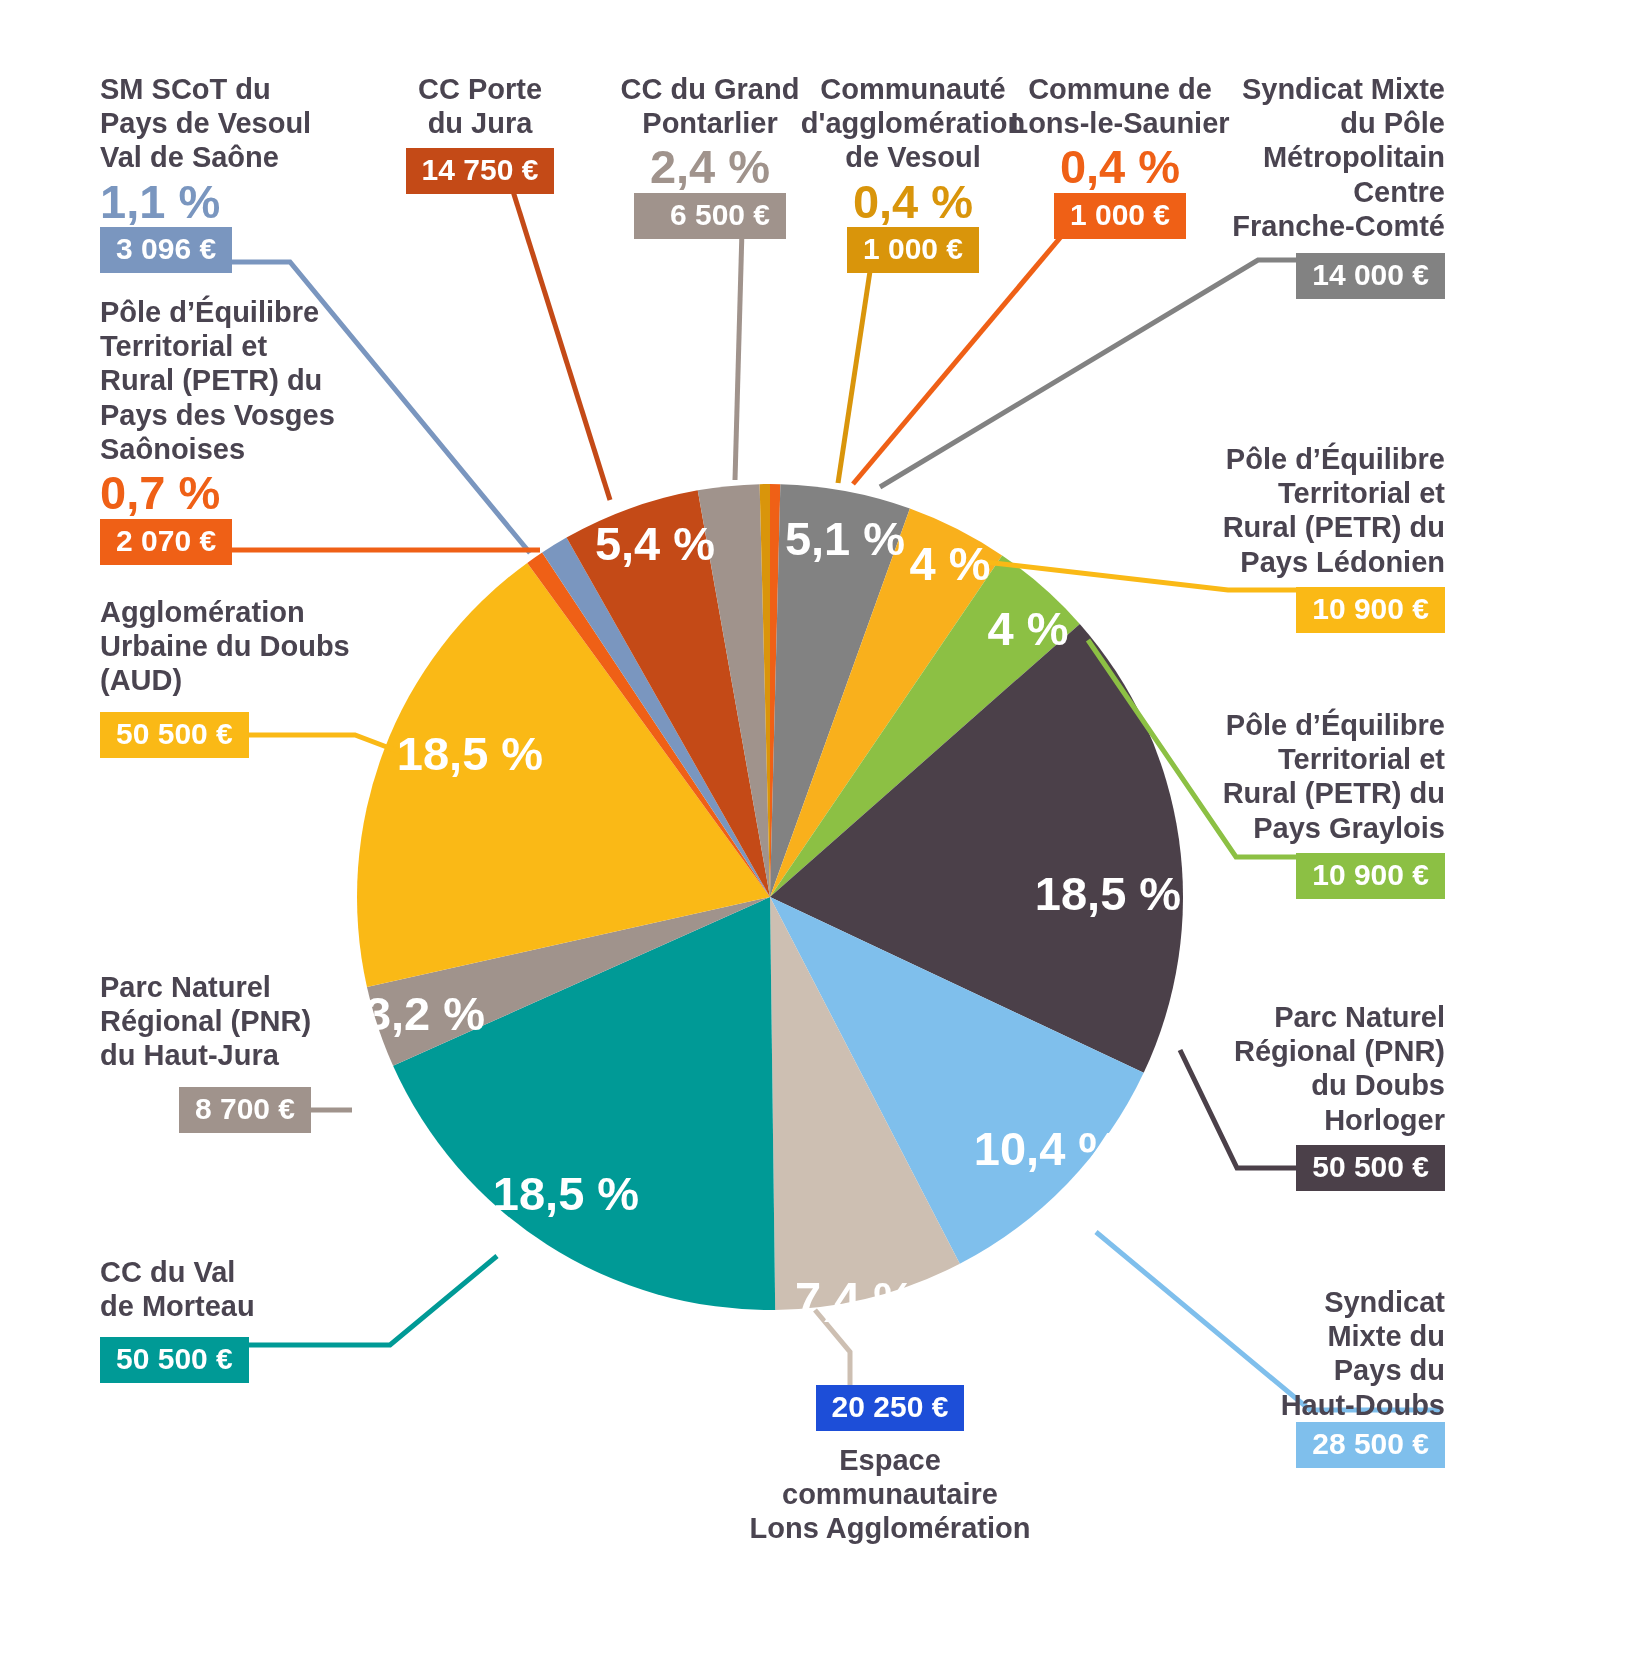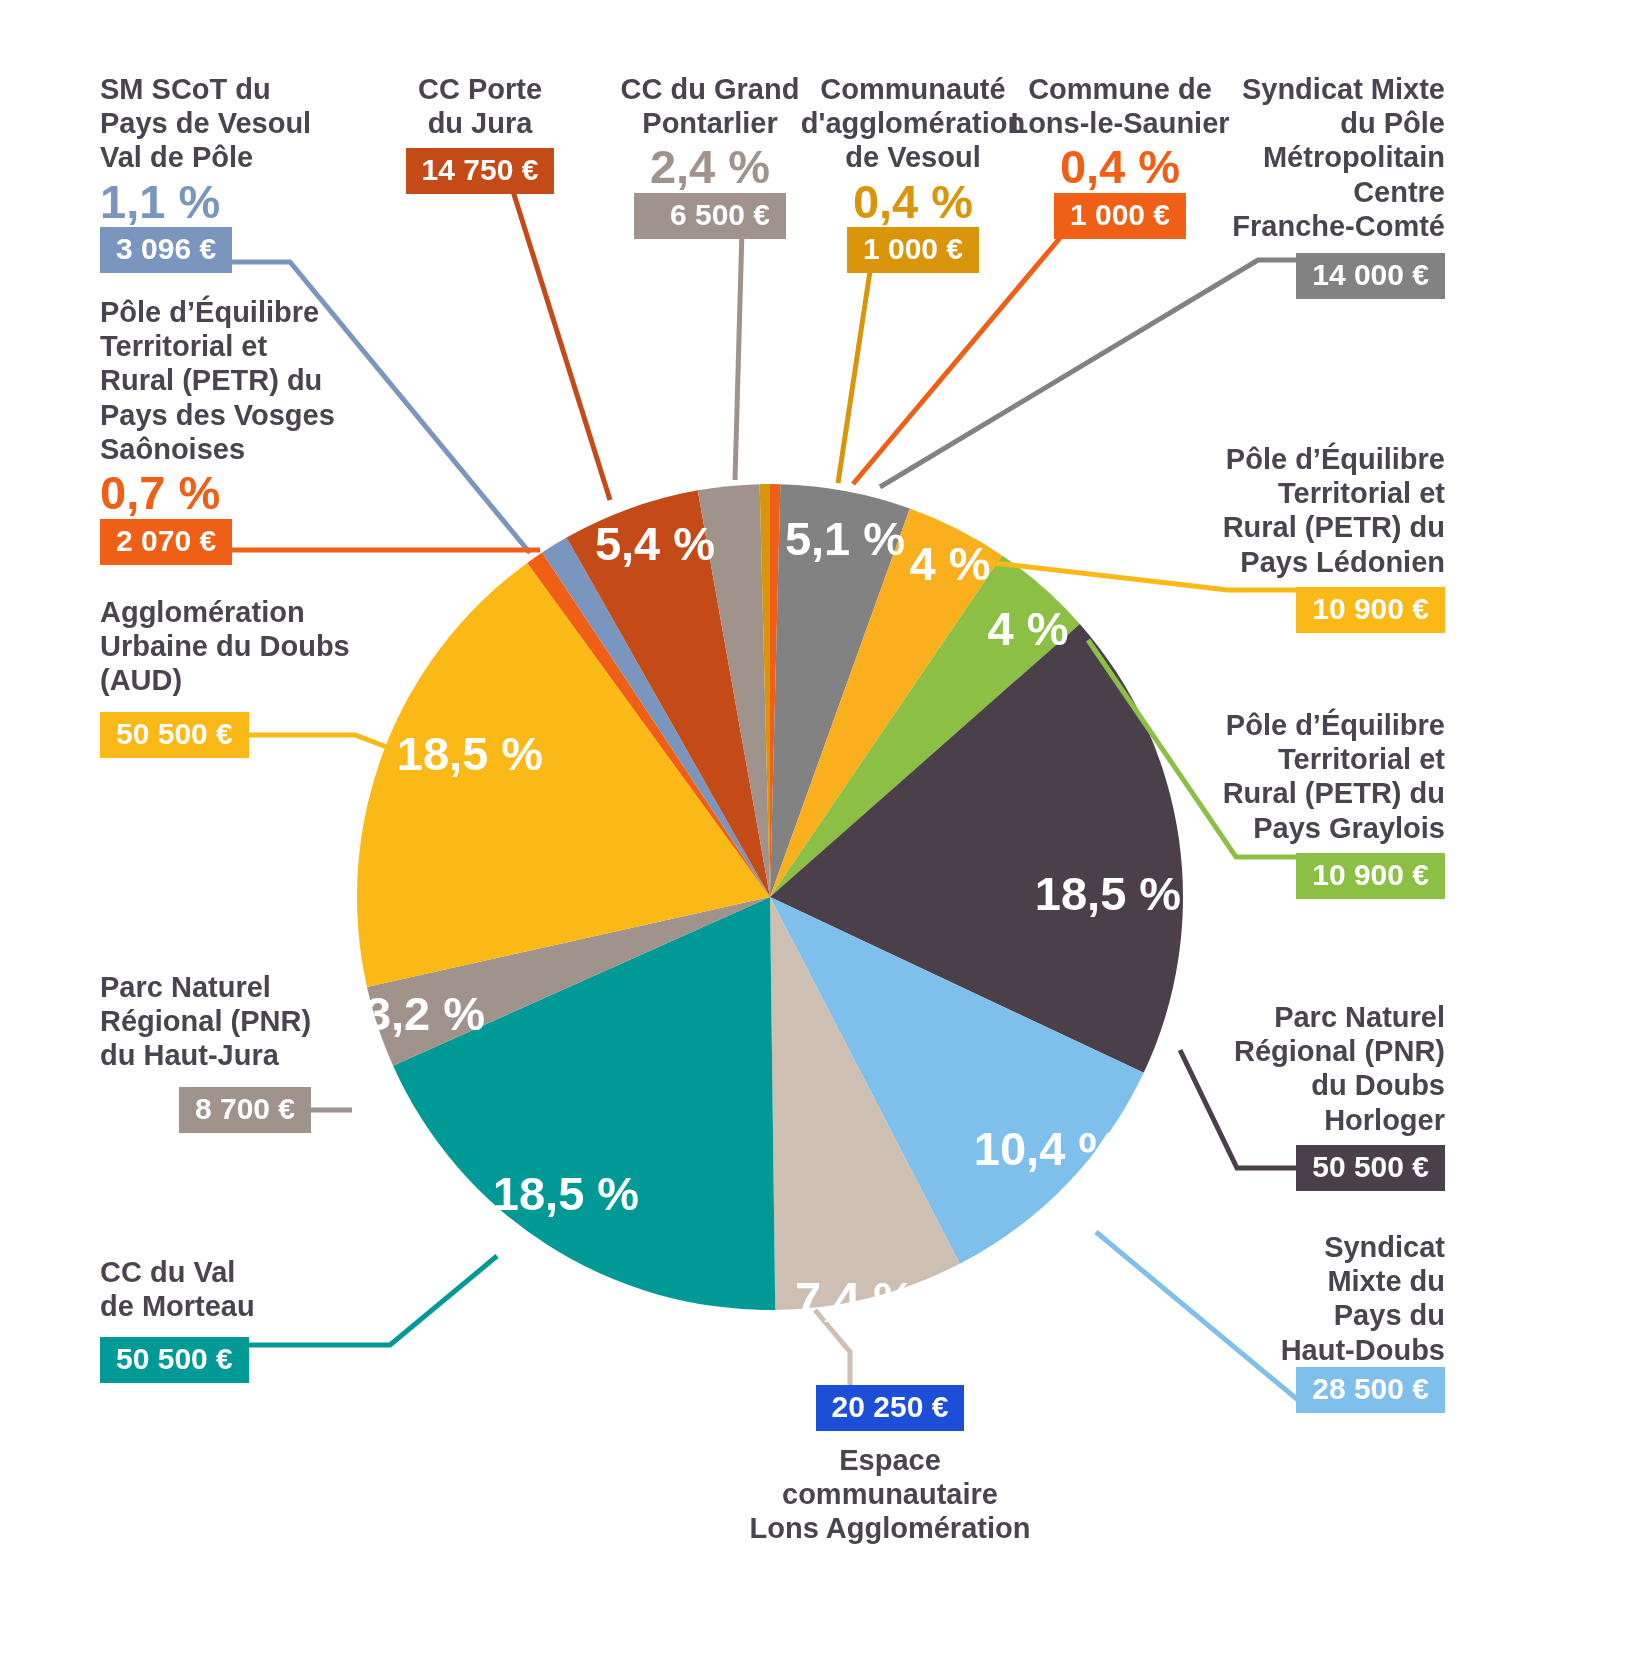"SM SCoT du" div.name { text: Pôle -> Saône }
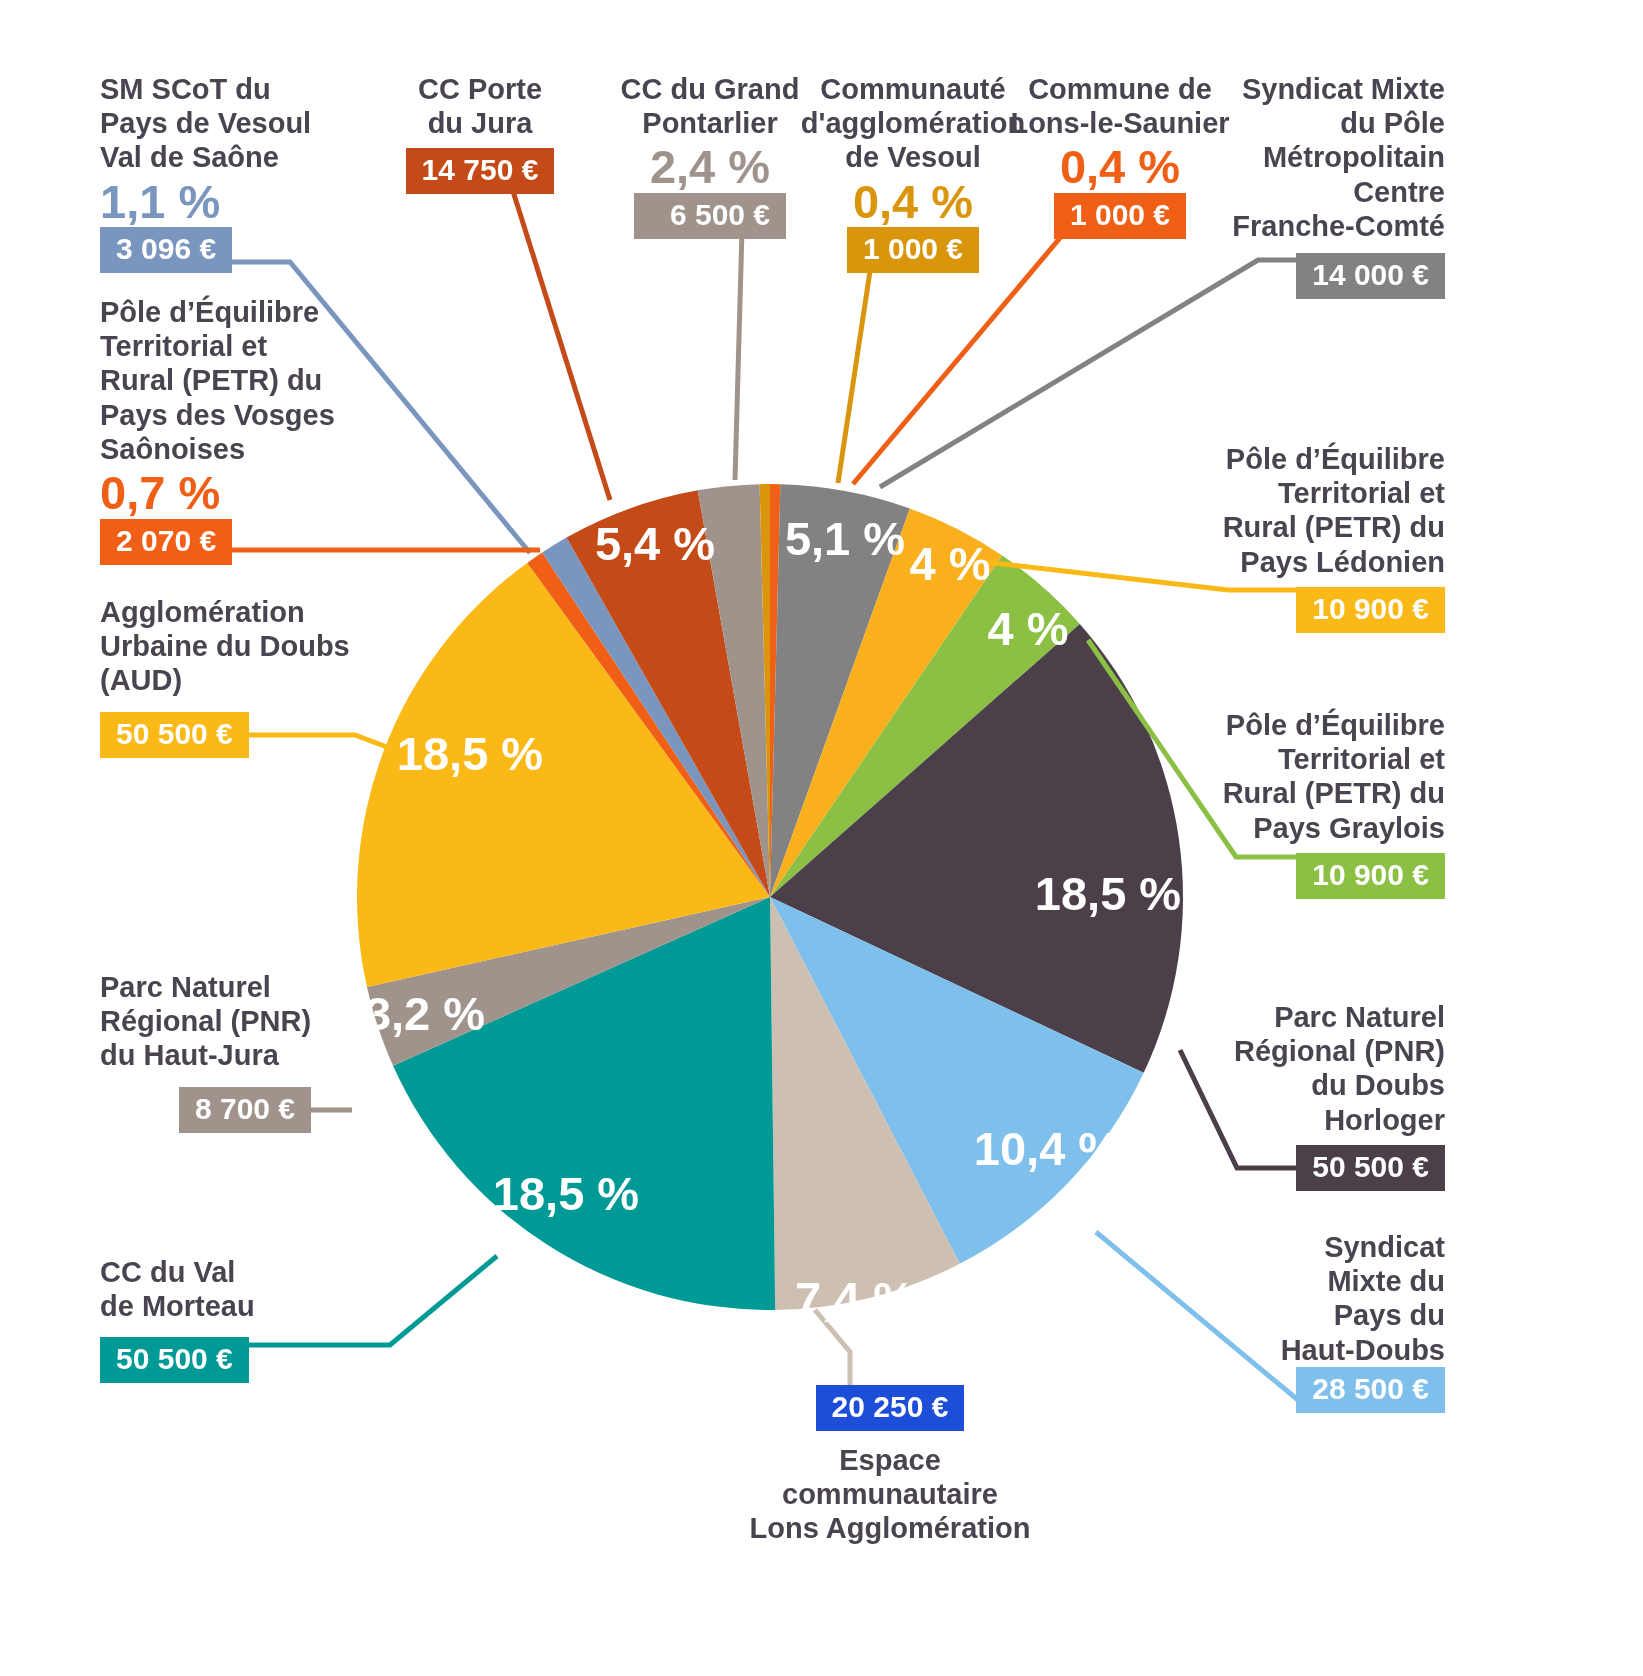"Syndicat" div.lbl { top: 1230px -> 1285px }
